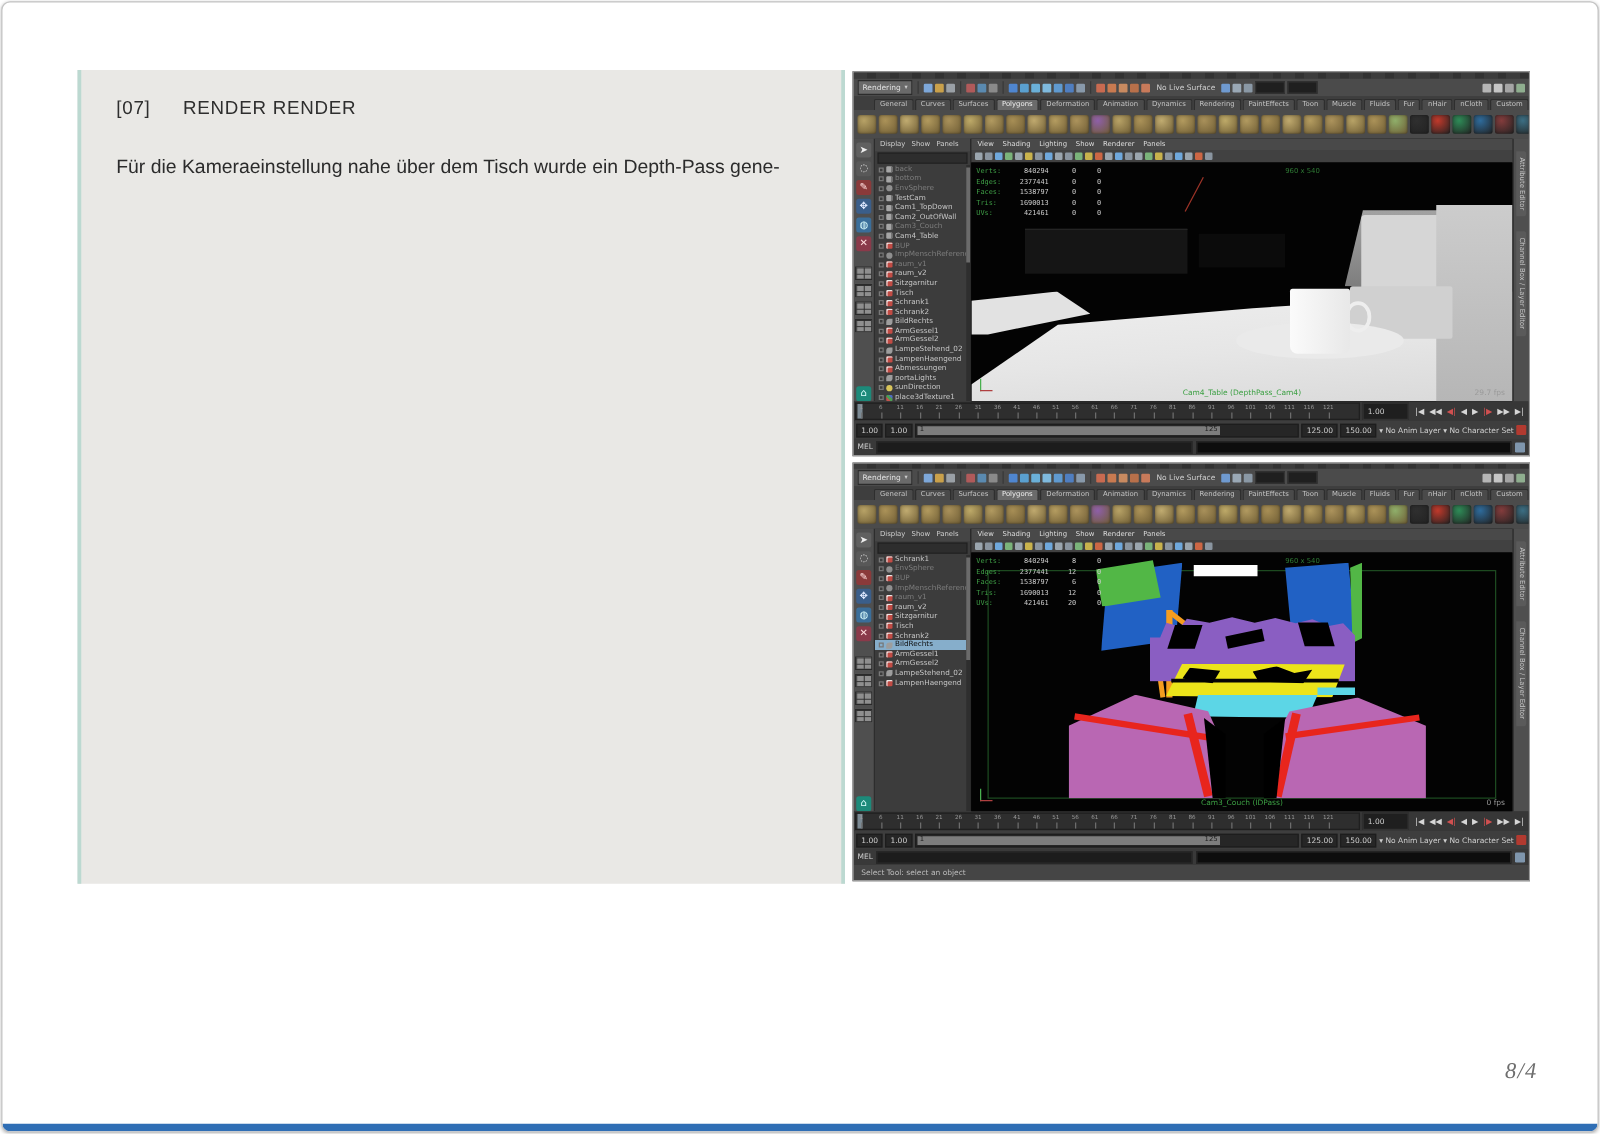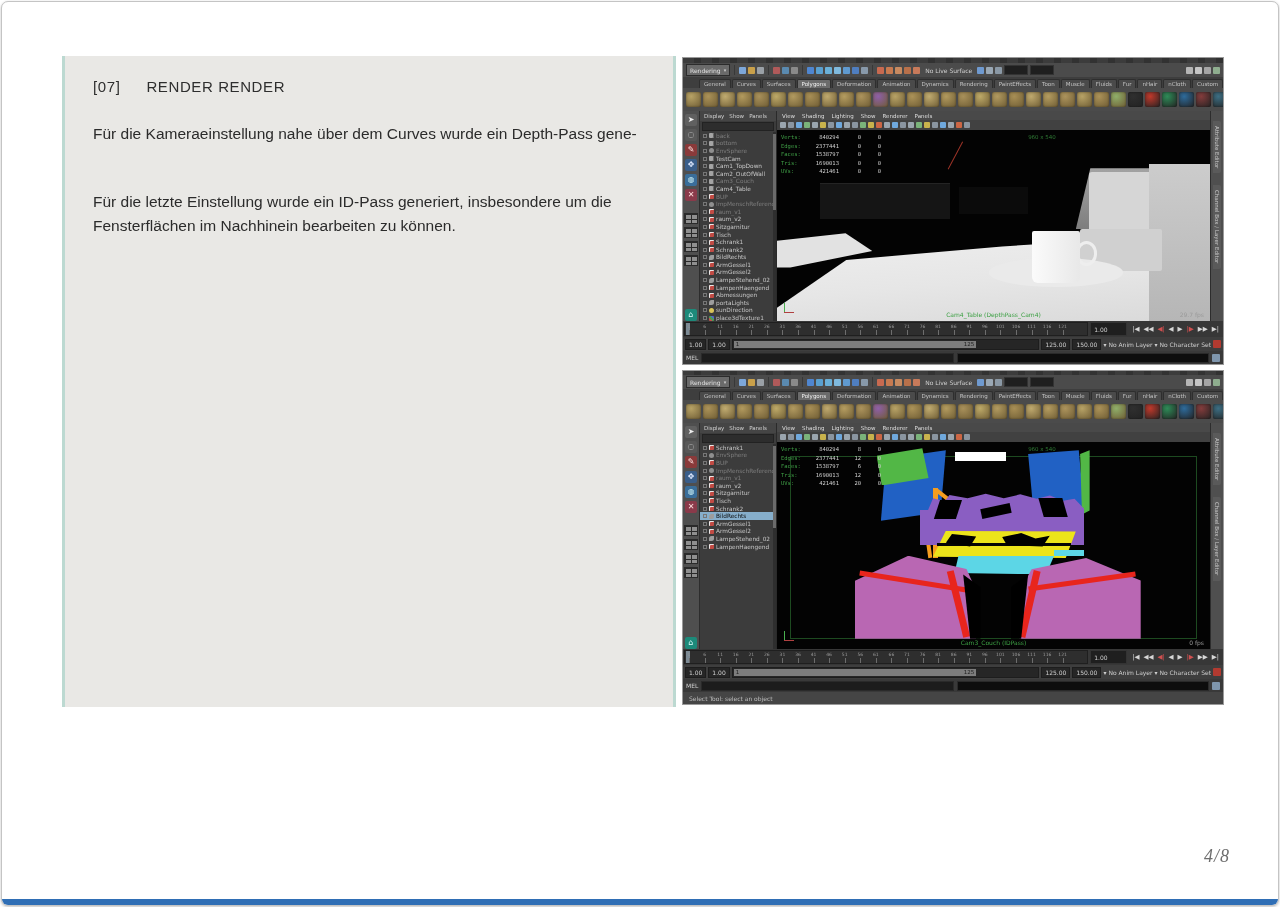"Für die Kameraeinstellung nahe über" div { text: Curves -> Tisch }
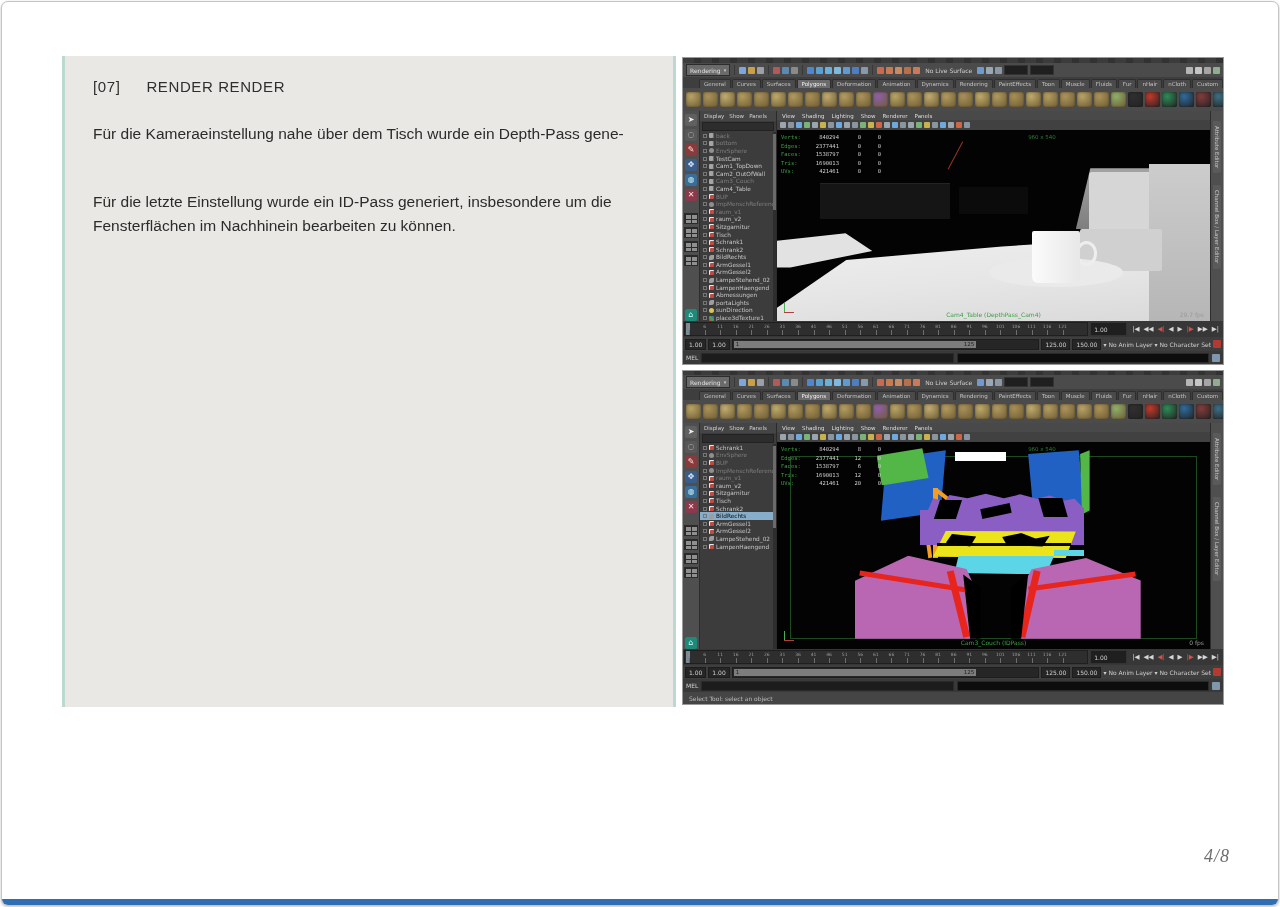"Für die letzte Einstellung wurde" div.para { html: <div> <div>Für die letzte Einstellung wurde ein ID-Pass generiert, insbesondere um die</div> <div>Fensterflächen im Nachhinein bearbeiten zu können.</div> </div> -> none }
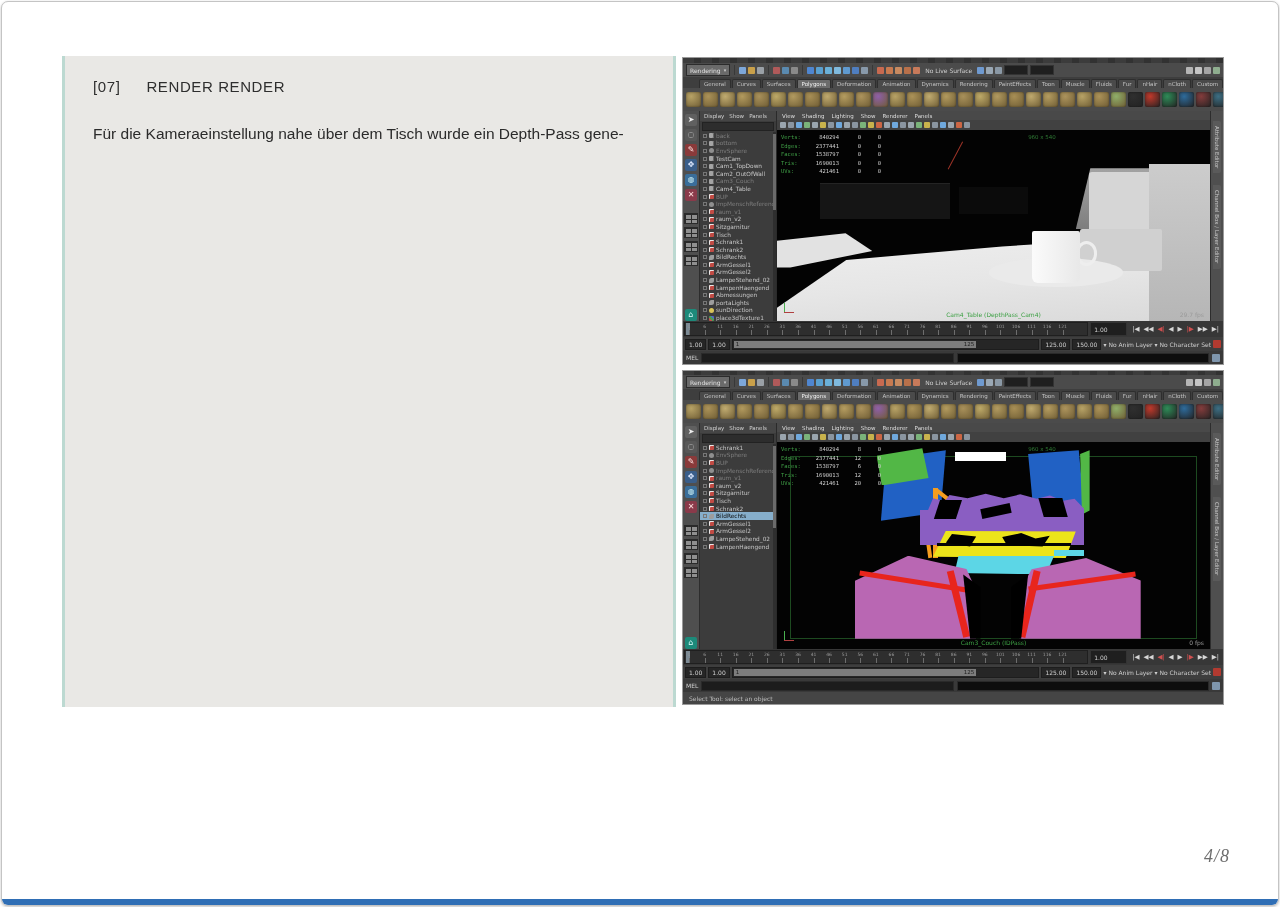"4/8" div.page-number { text: 4/8 -> 8/4 }
